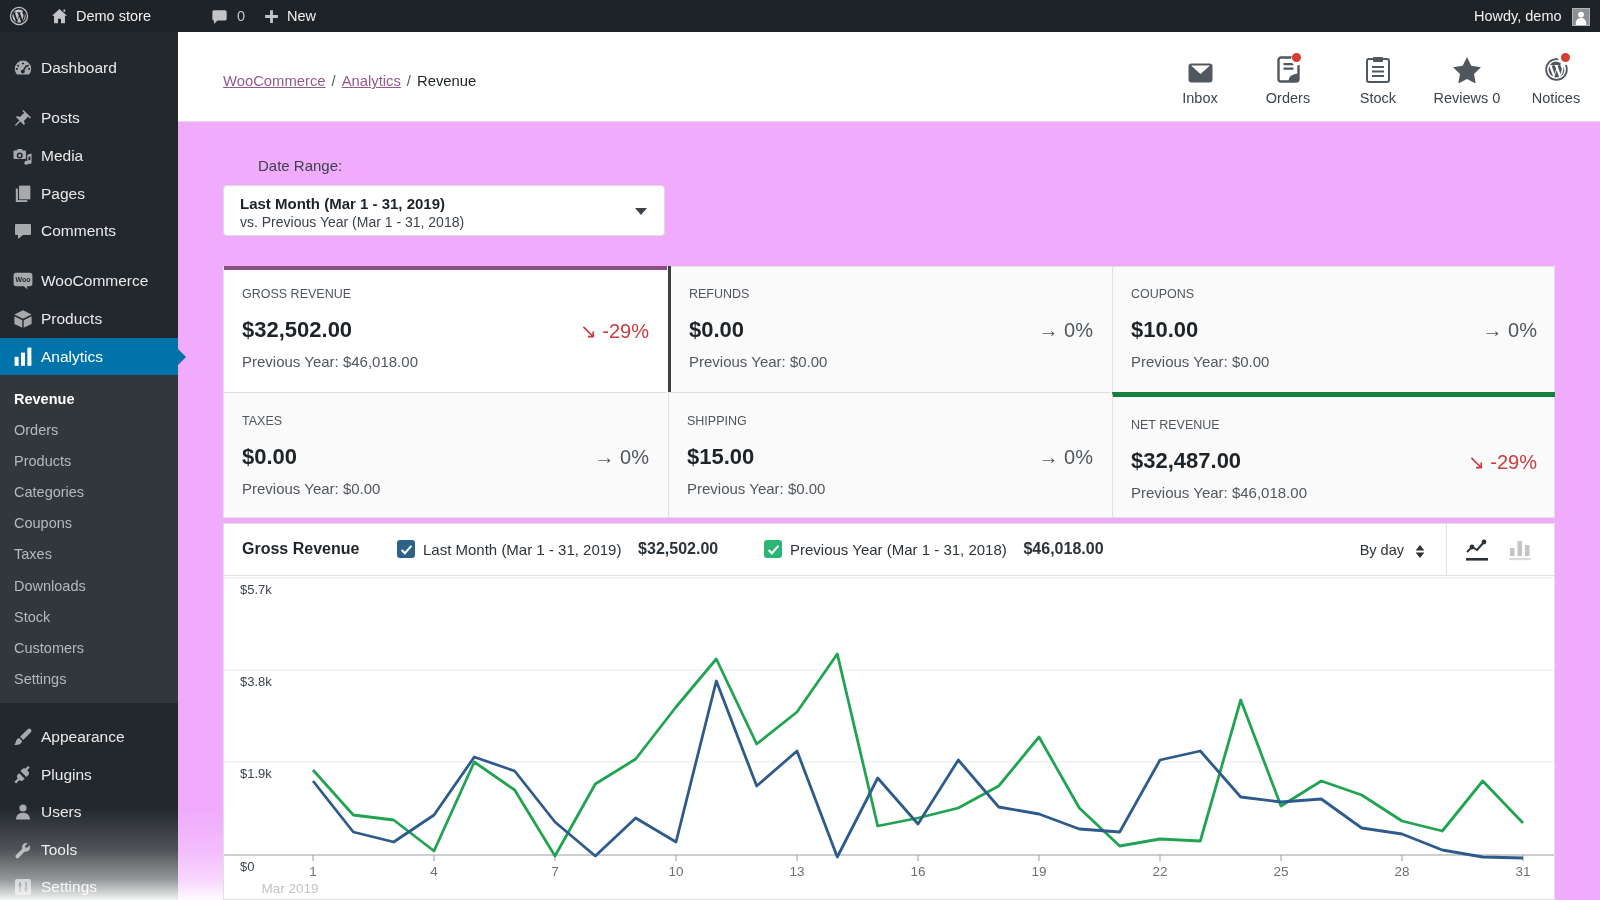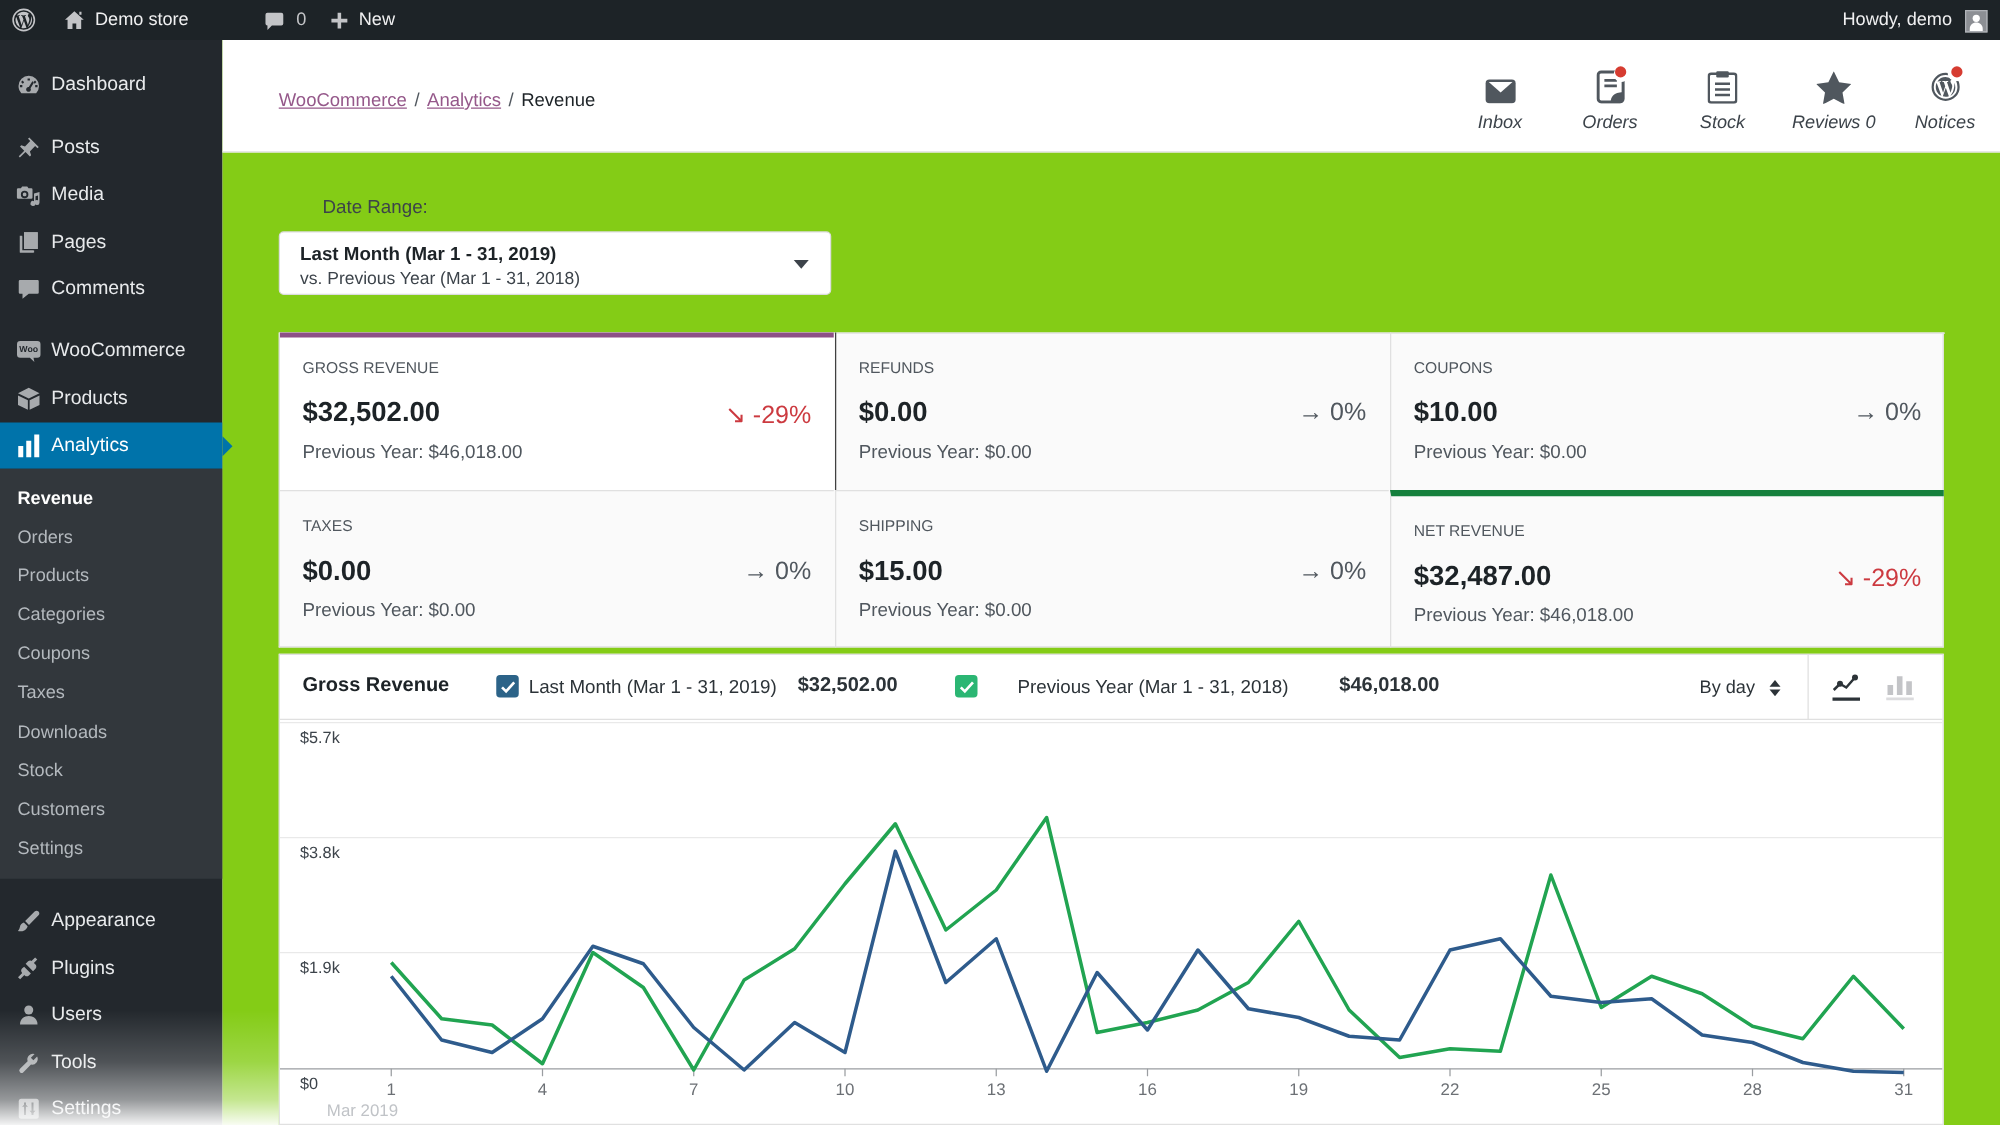"WooCommerce / Analytics / Revenue" #main { background: #84cc16 -> #f0abfc }
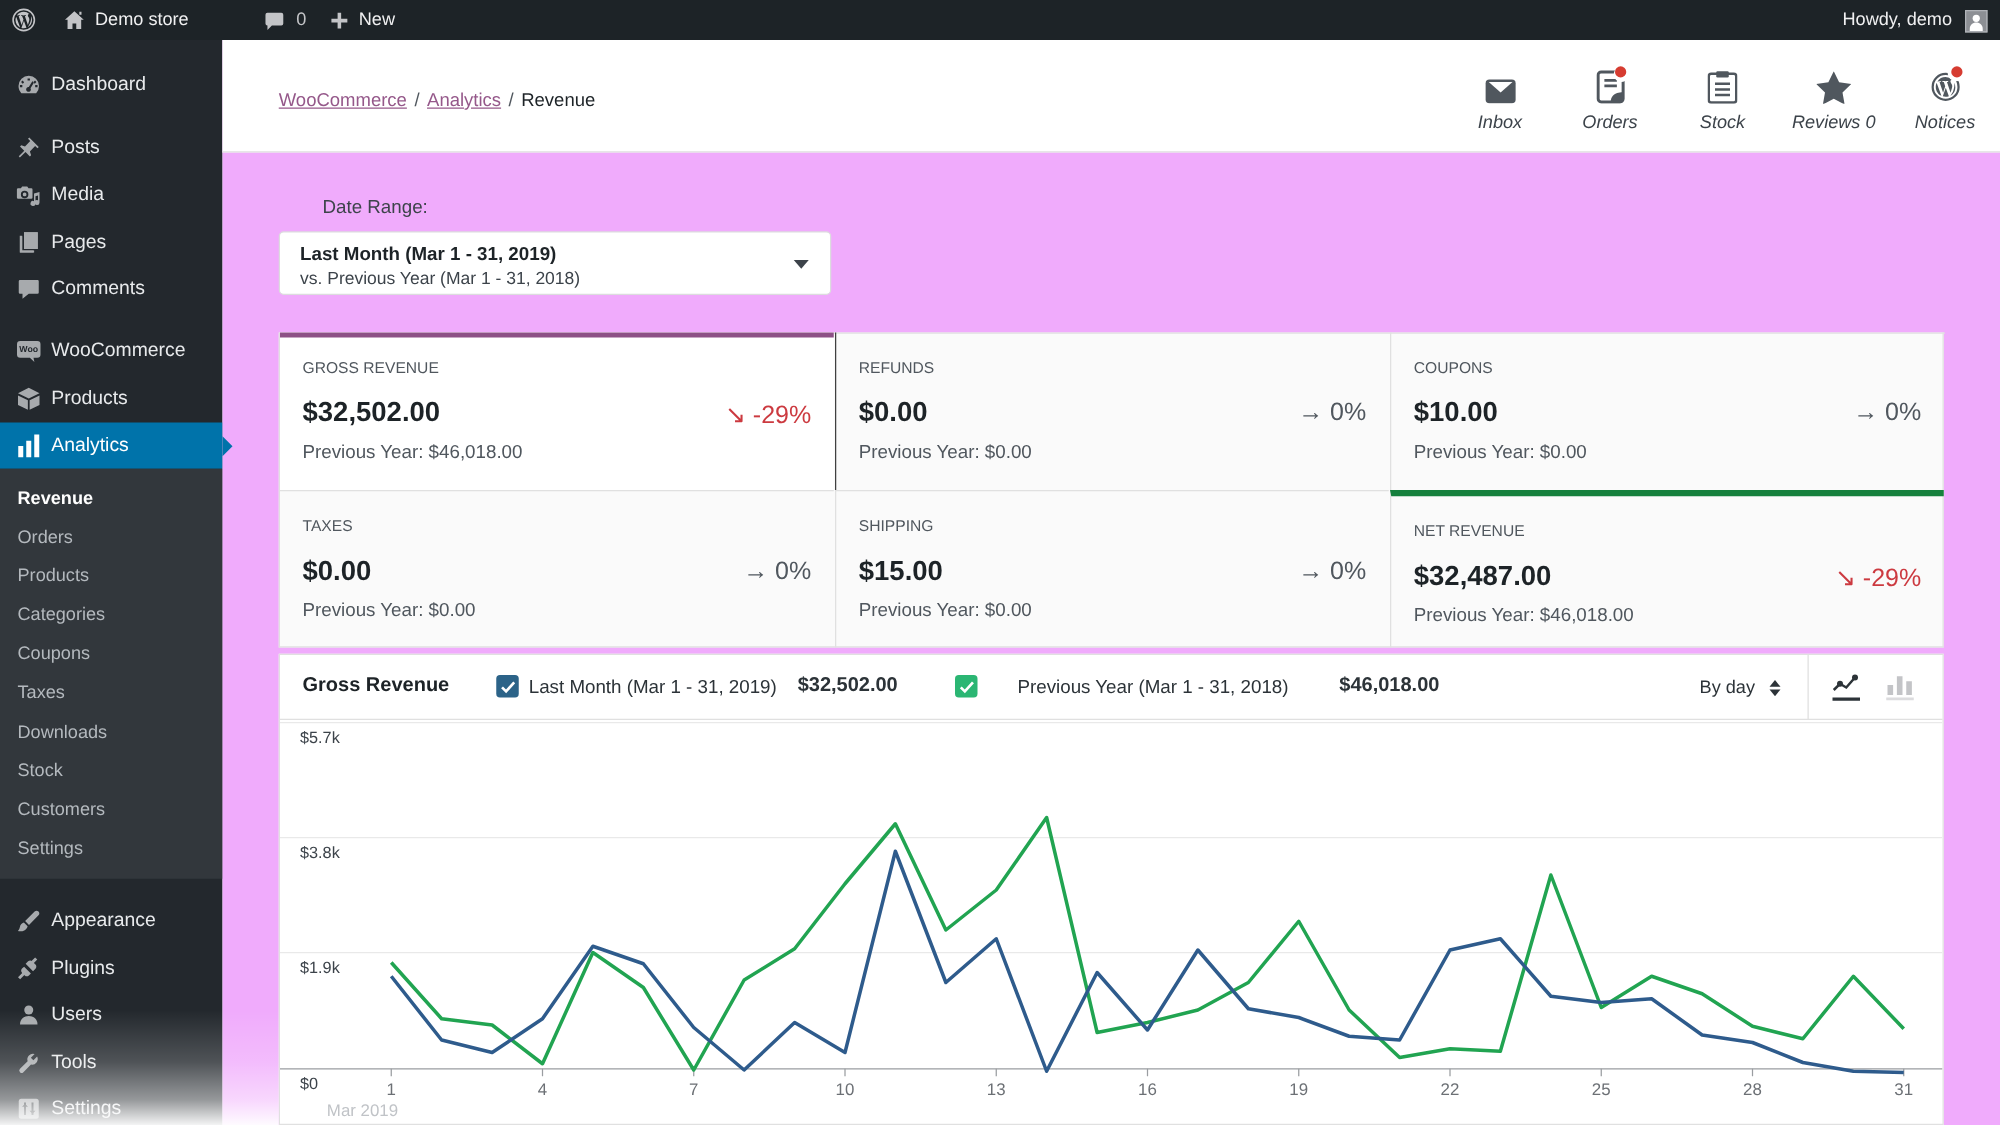"Inbox" .activity .lbl { font-style: italic -> none }
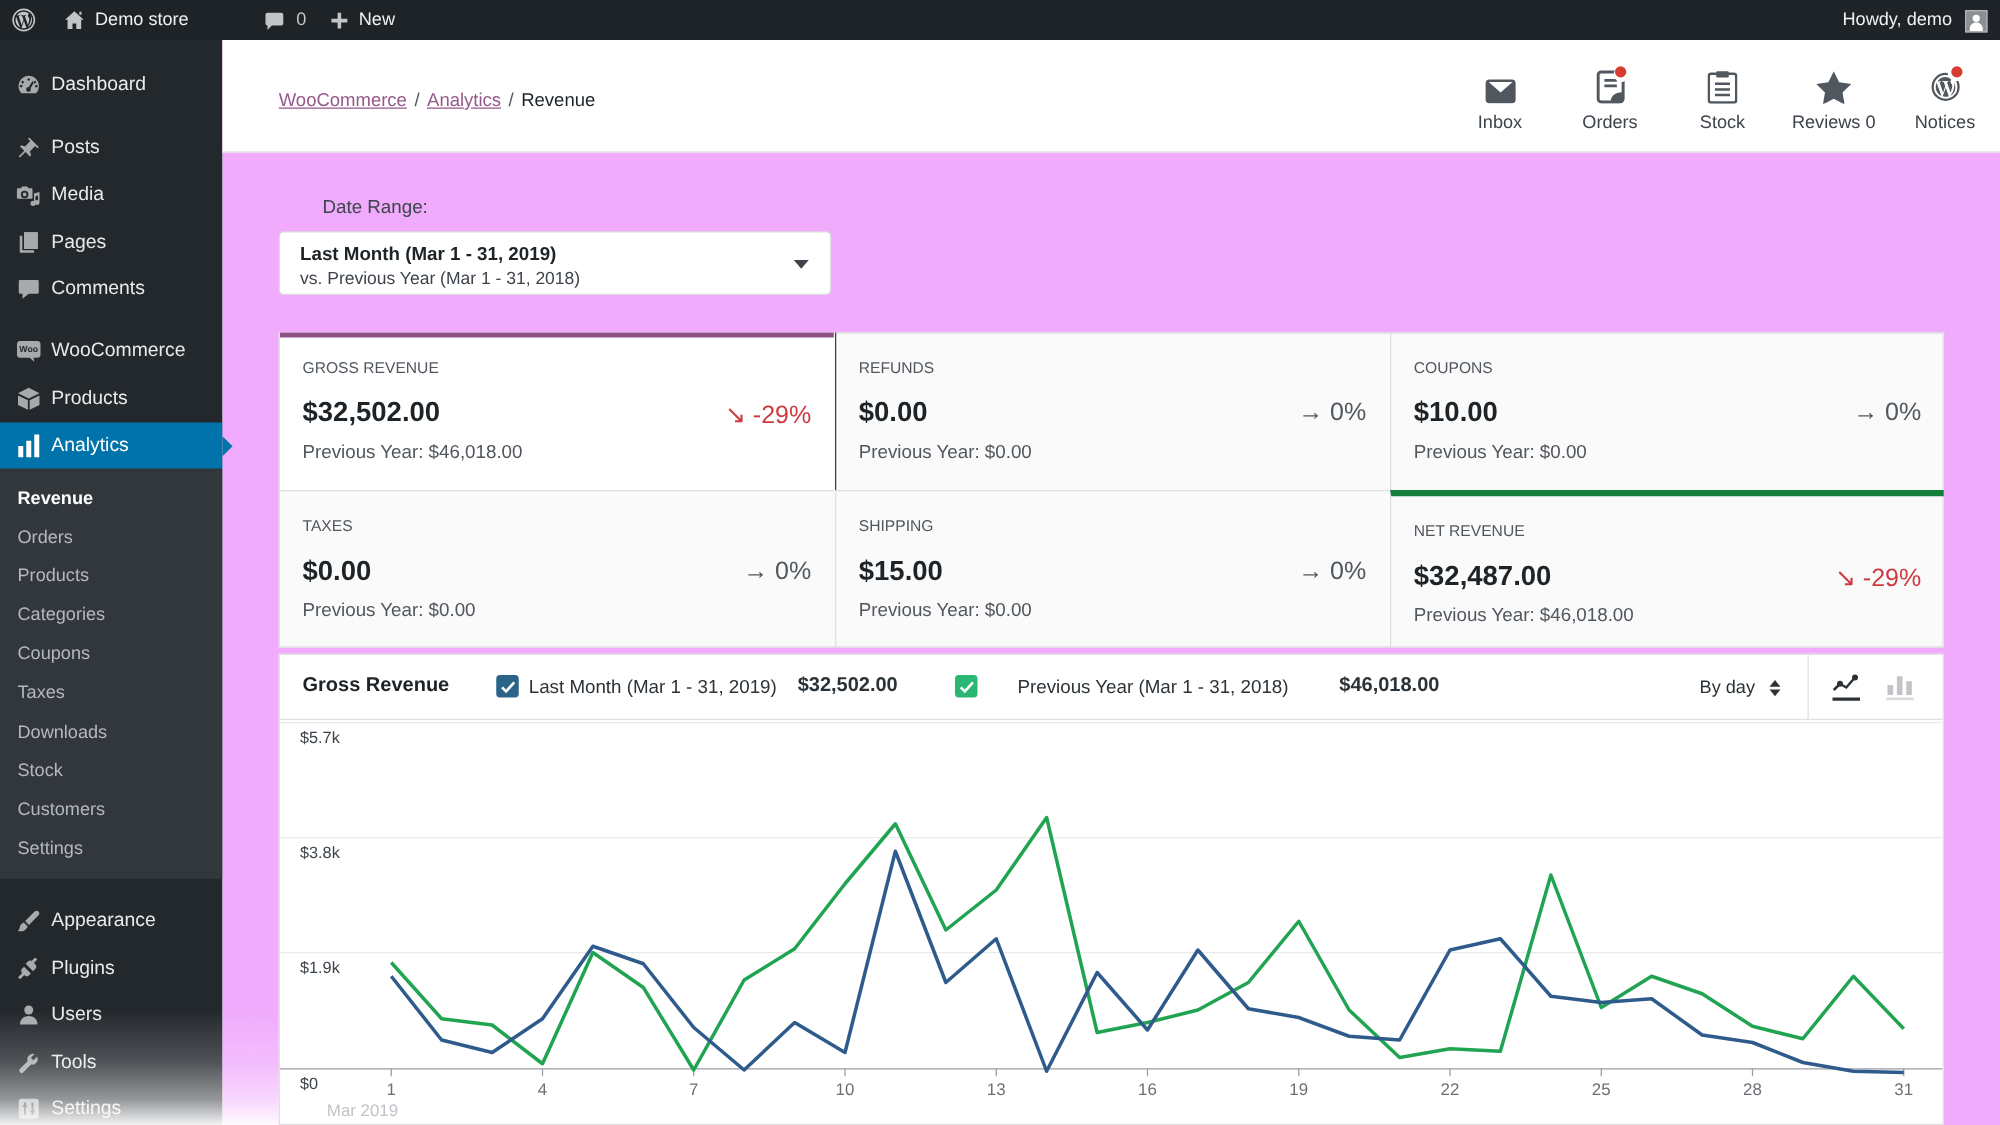"REFUNDS" #tile-refunds { border-left: 1px solid #404040 -> 3px solid #404040 }
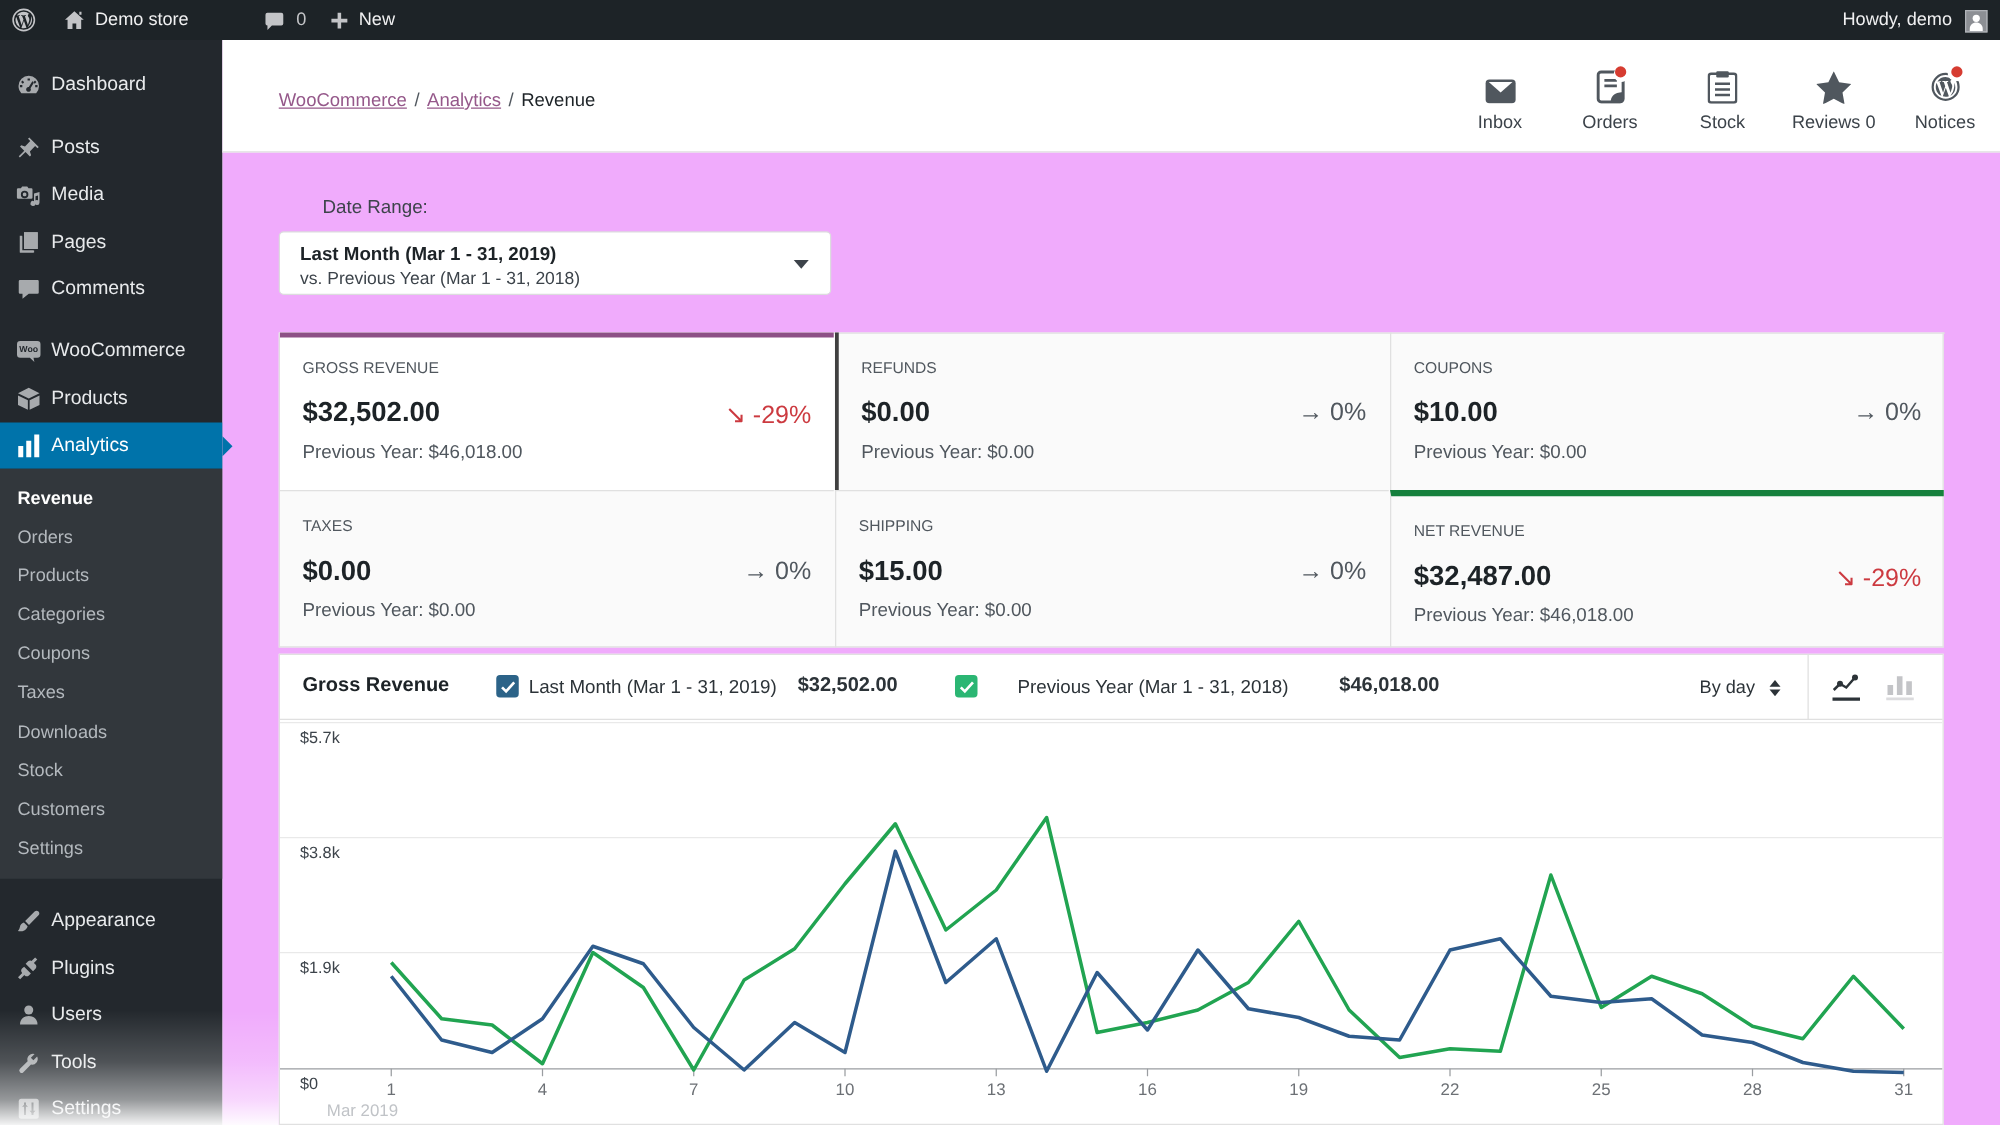"Previous Year (Mar 1 -" div.legend { gap: 24px -> none }
